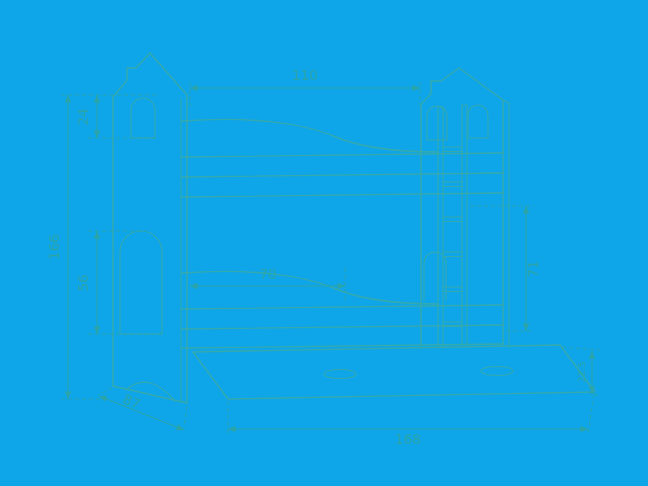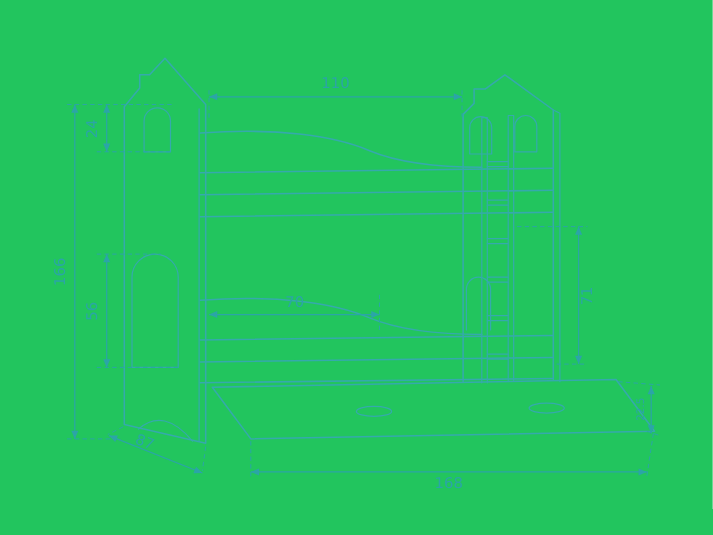"110" .canvas { background: #22c55e -> #0ea5e9 }
